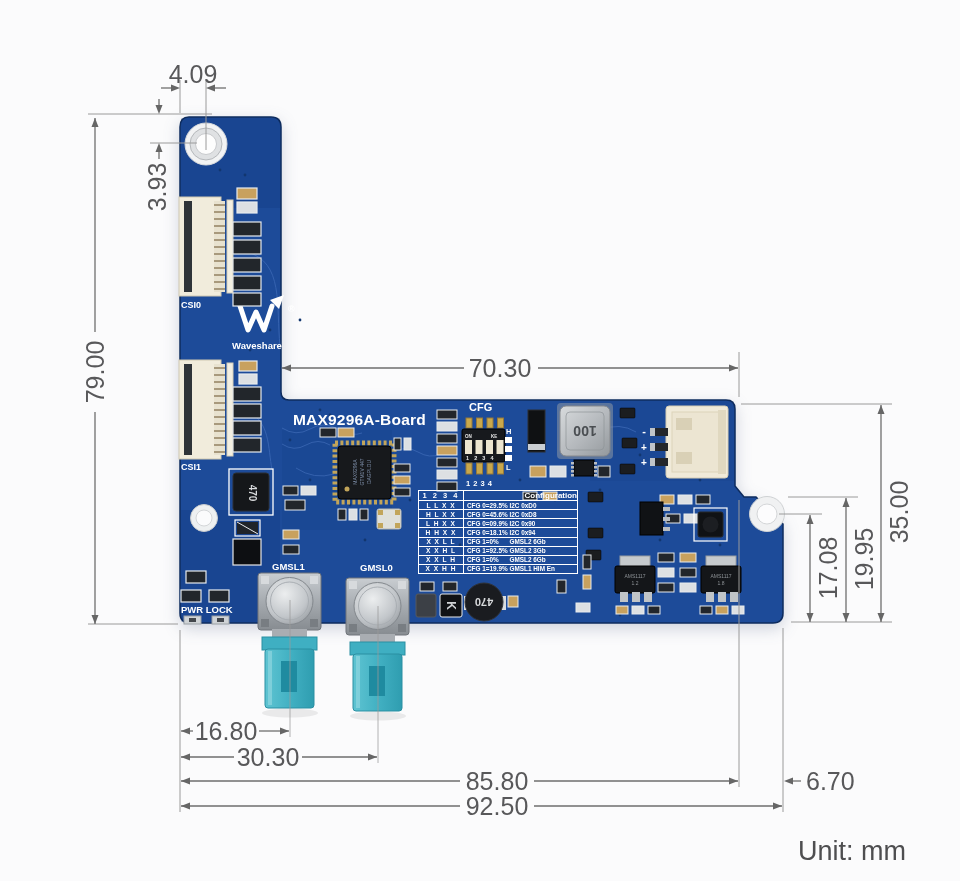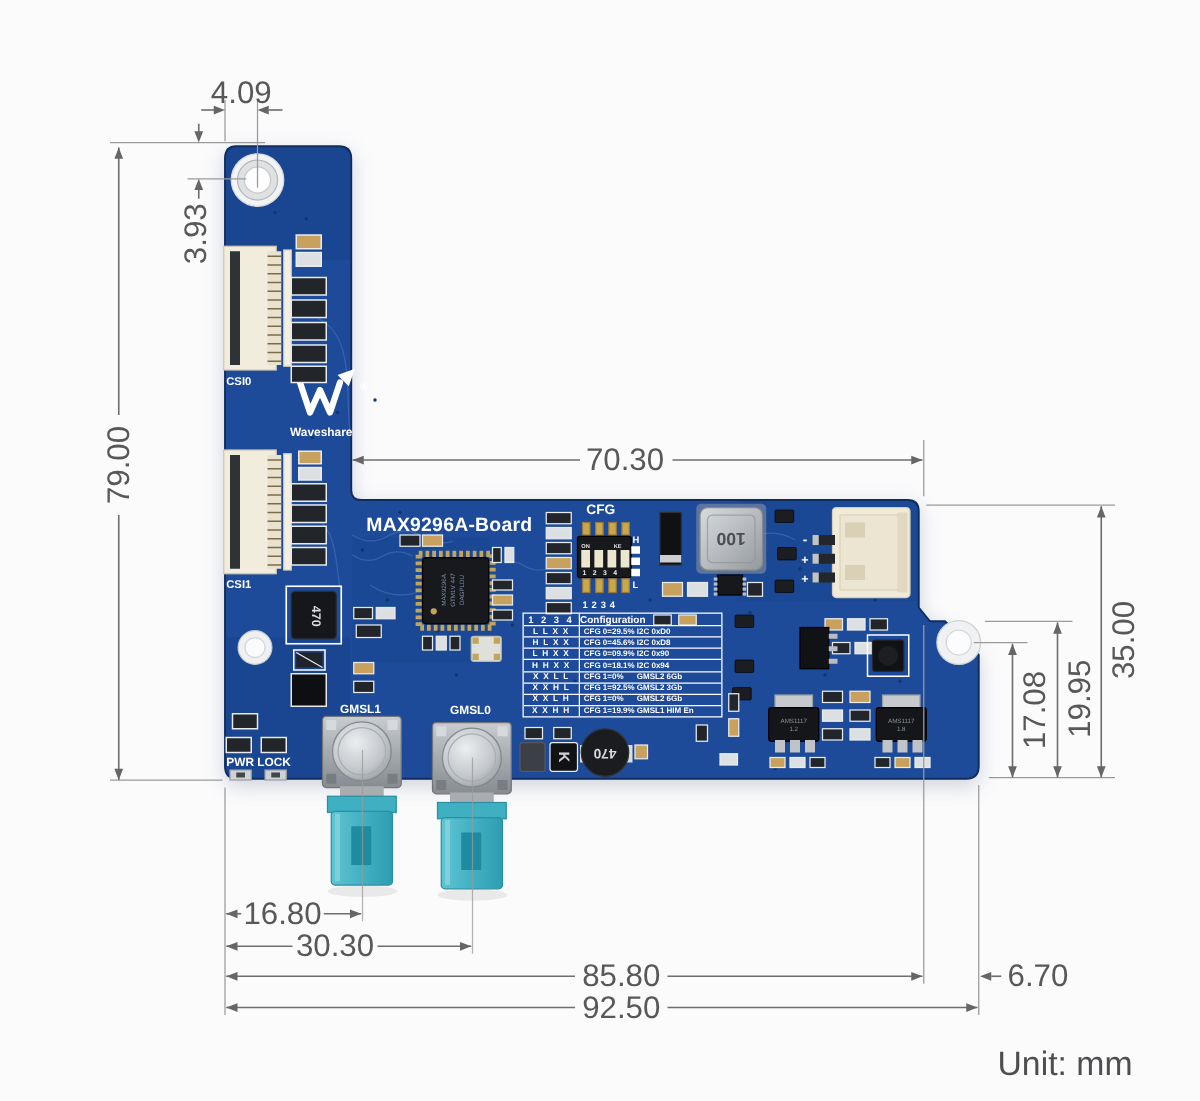"Configuration" #cfgtable .hdr .c2 { text-align: left -> right }
